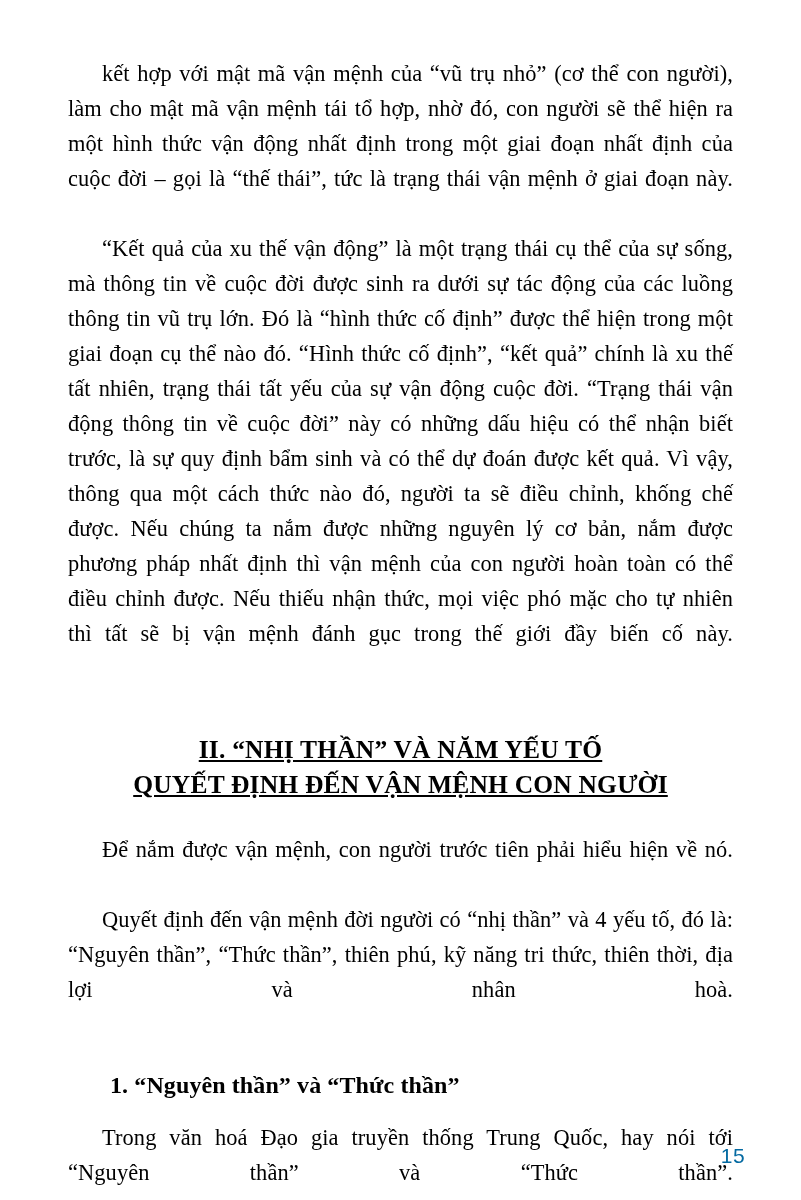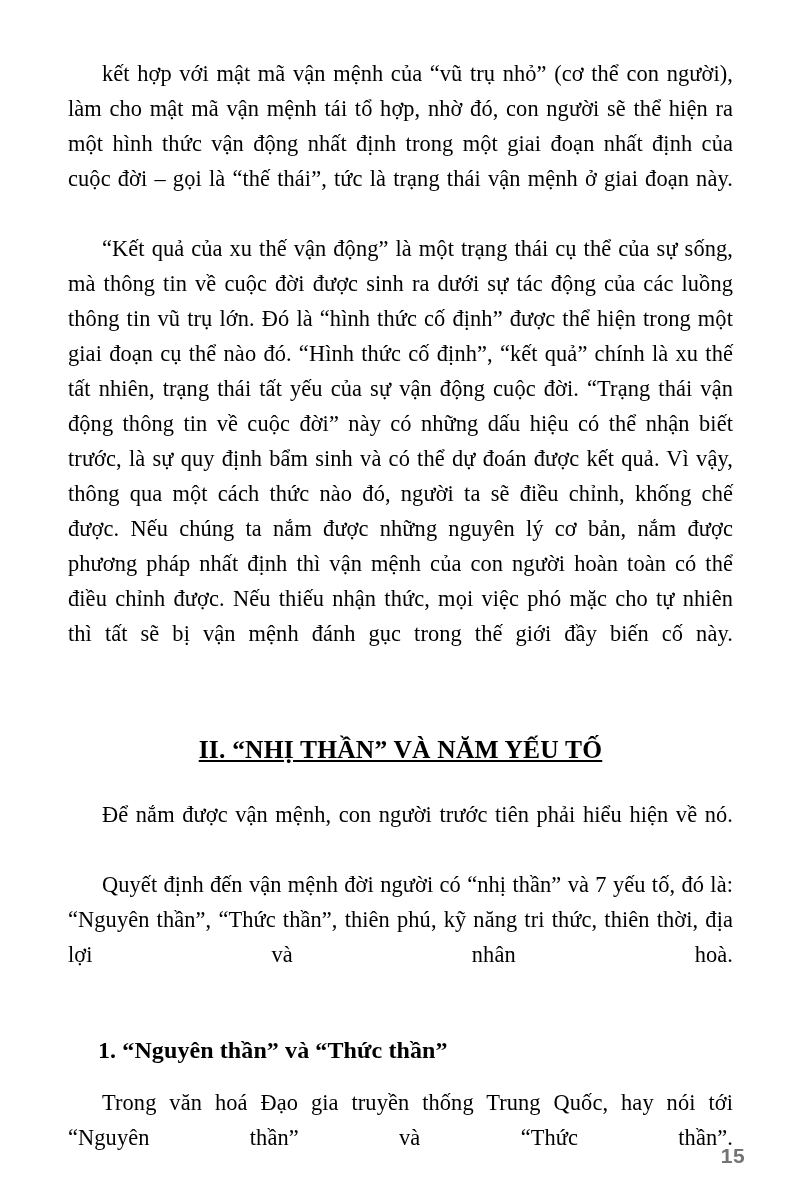"QUYẾT ĐỊNH ĐẾN VẬN MỆNH CON" div.section-heading { html: none -> <div>QUYẾT ĐỊNH ĐẾN VẬN MỆNH CON NGƯỜI</div> }
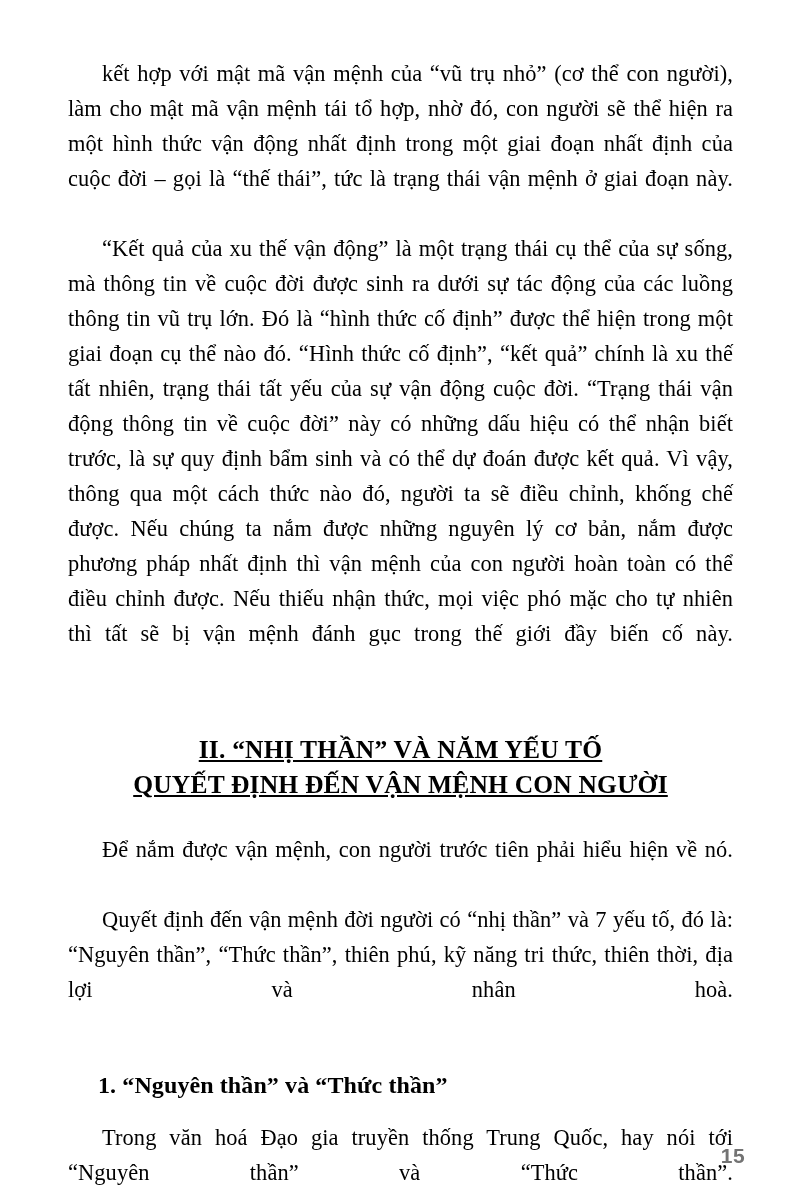"Quyết định đến vận mệnh đời" p.para { text: 7 -> 4 }
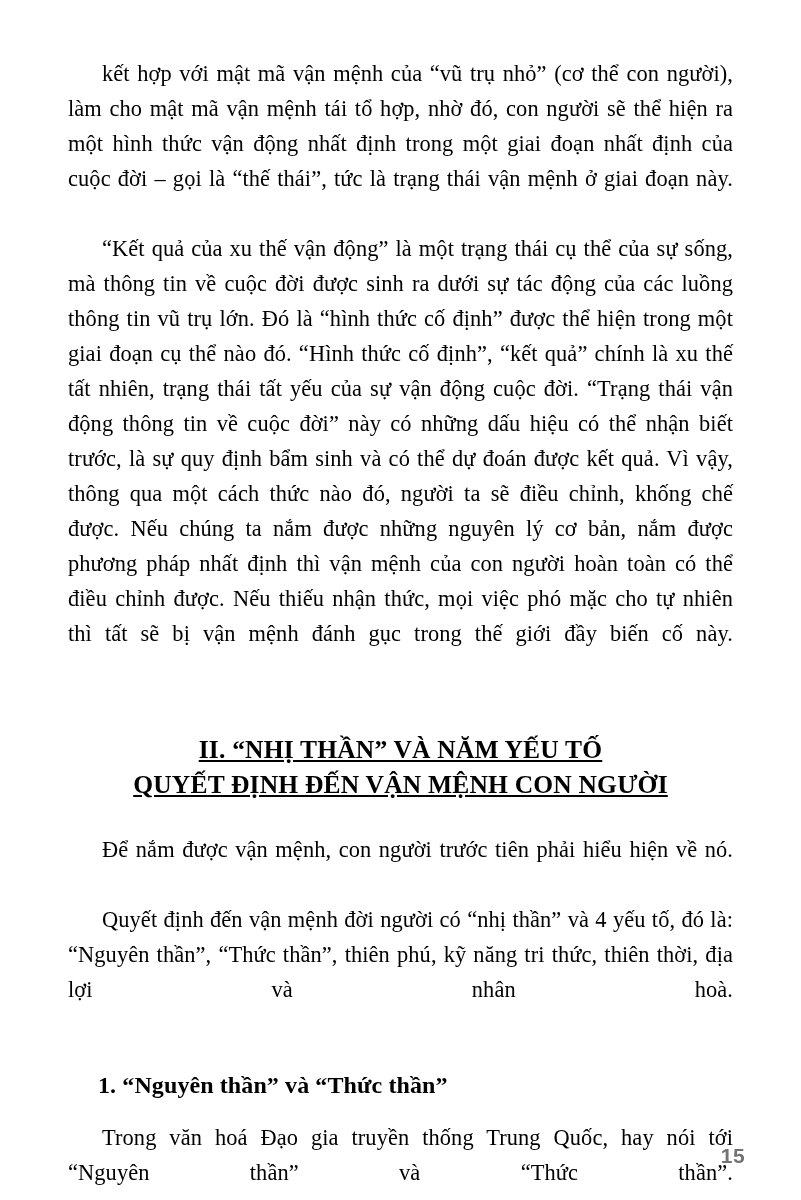"1. “Nguyên thần” và “Thức" .sub-heading { margin: 0 -> 12px }
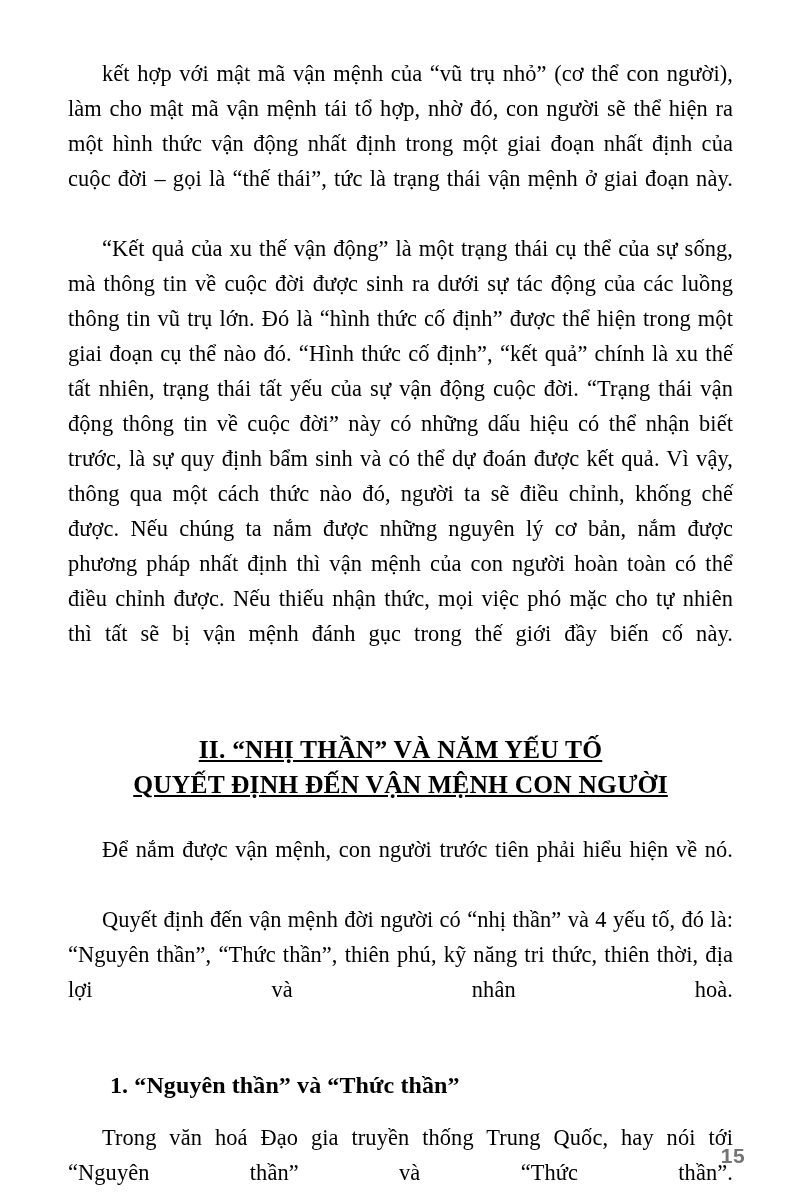"15" .page-number { color: #737373 -> #0369a1; font-weight: bold -> normal }
